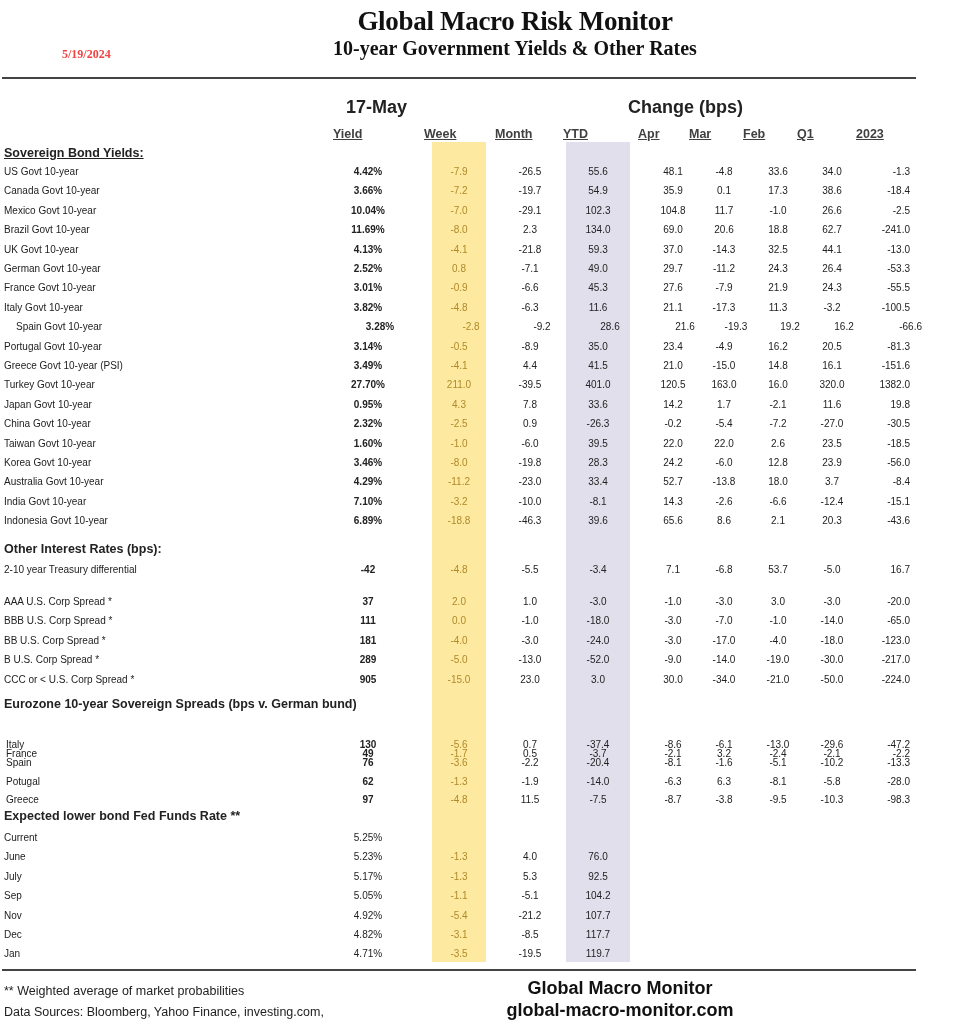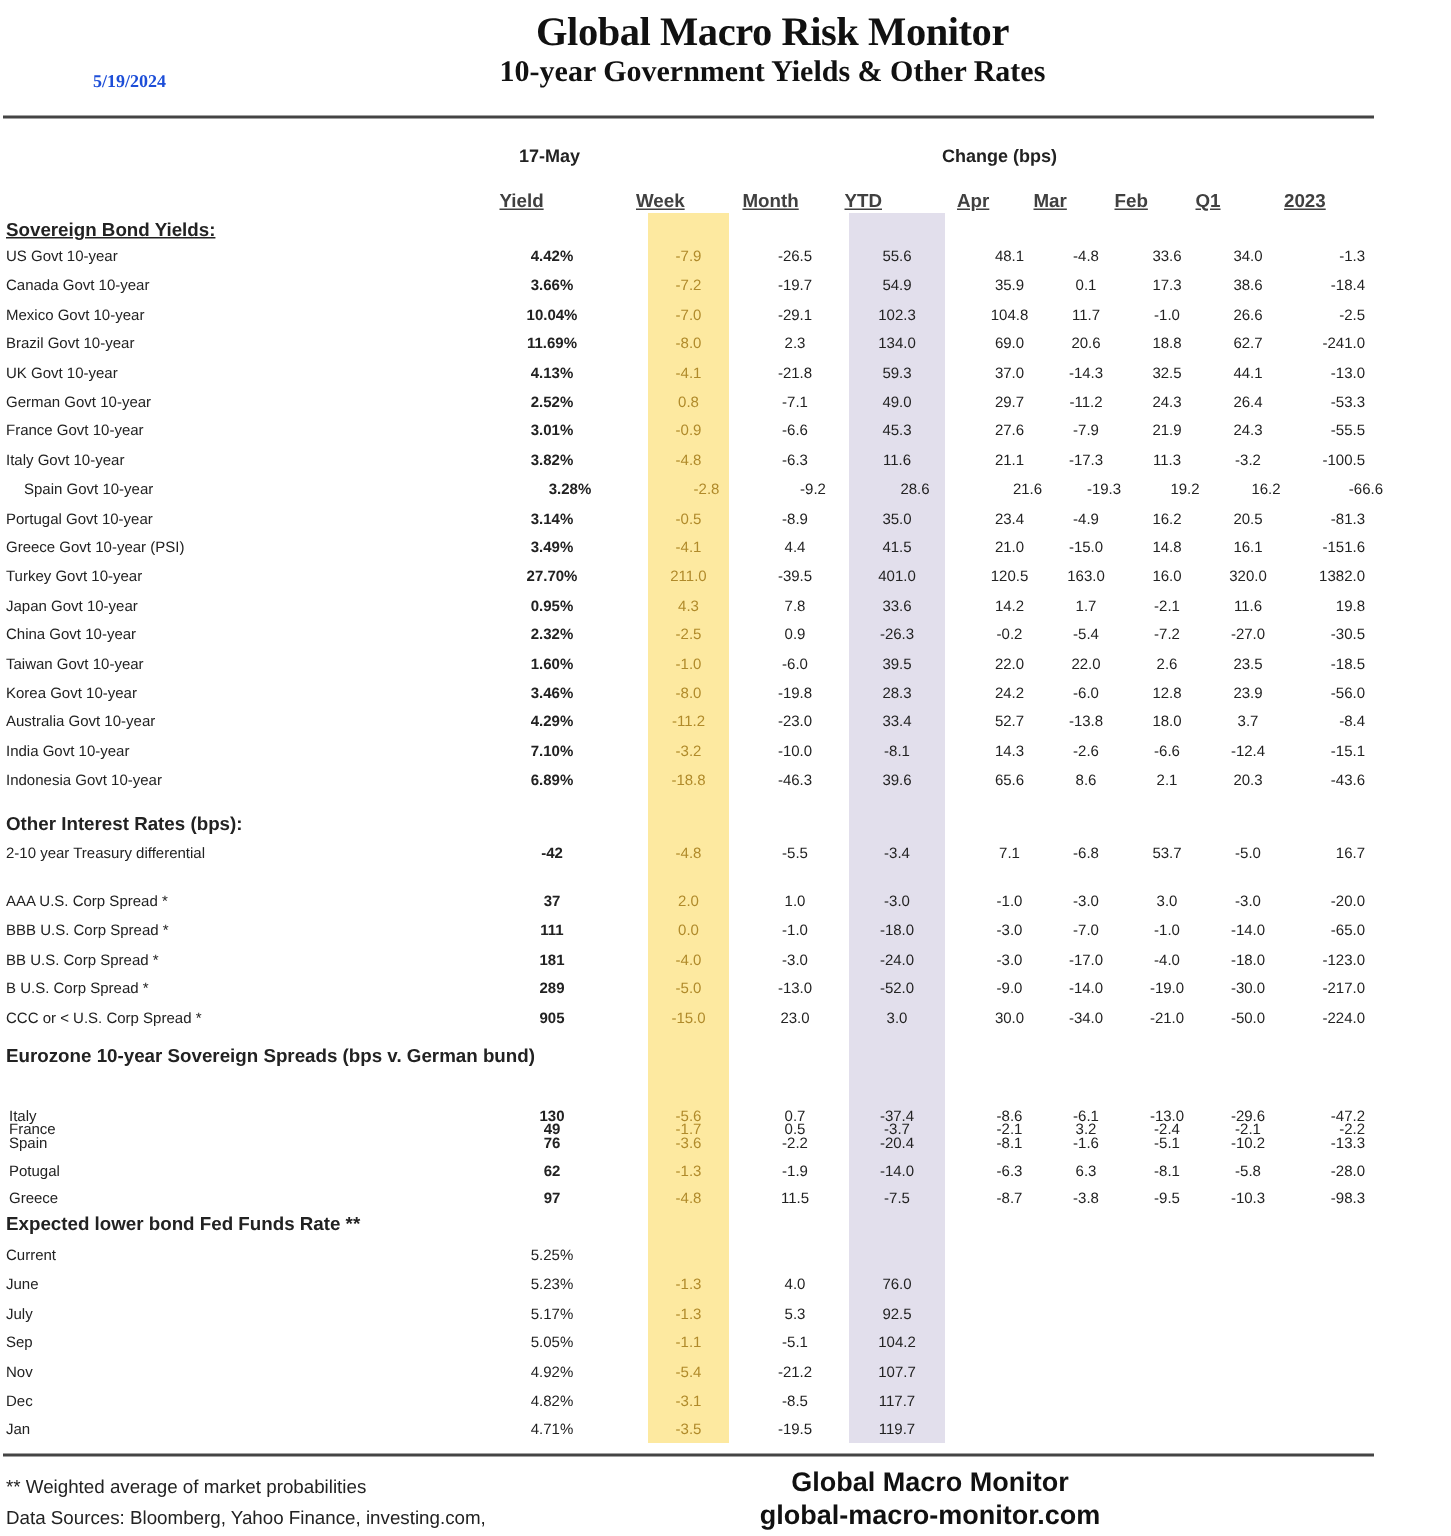"5/19/2024" .date { color: #1d4ed8 -> #ef4444 }
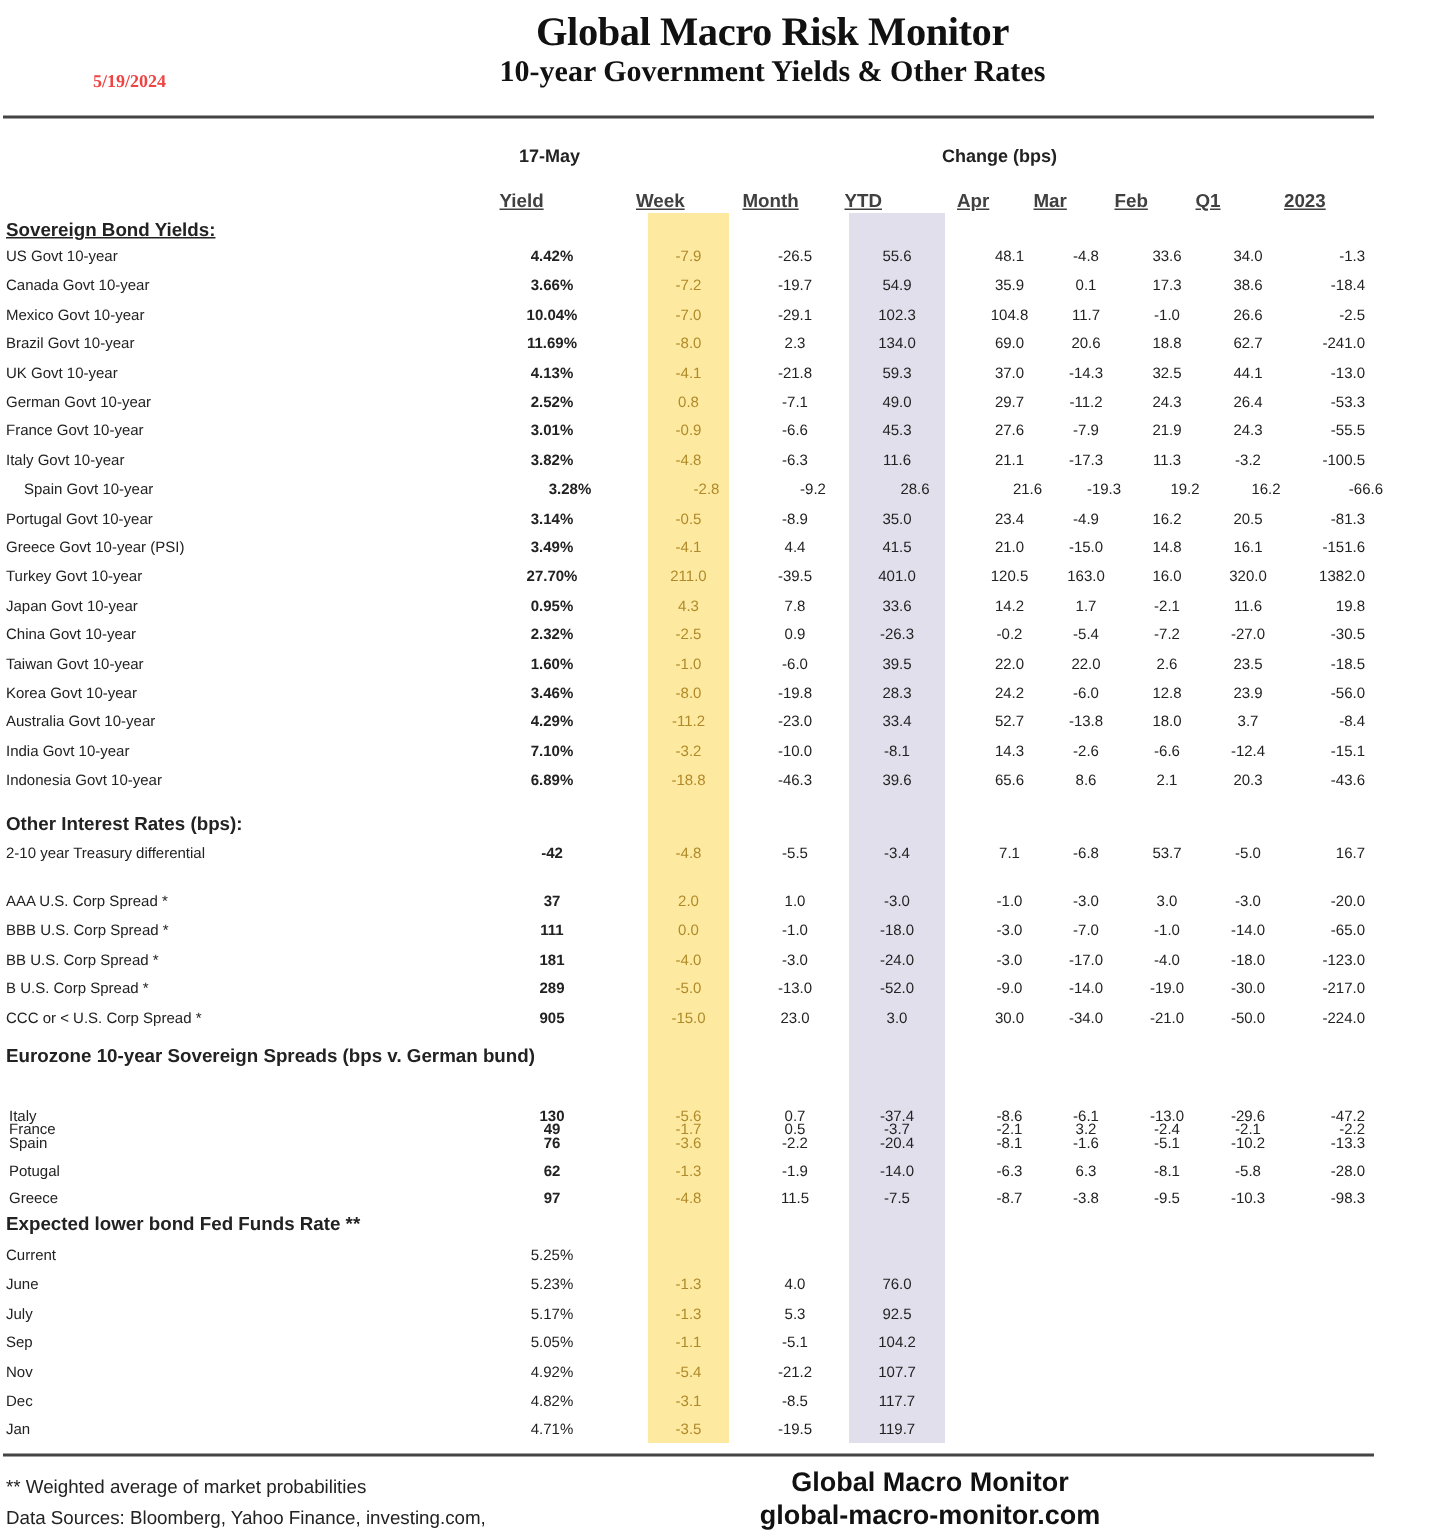"17-May" .hdr { font-size: 12px -> 18px }
